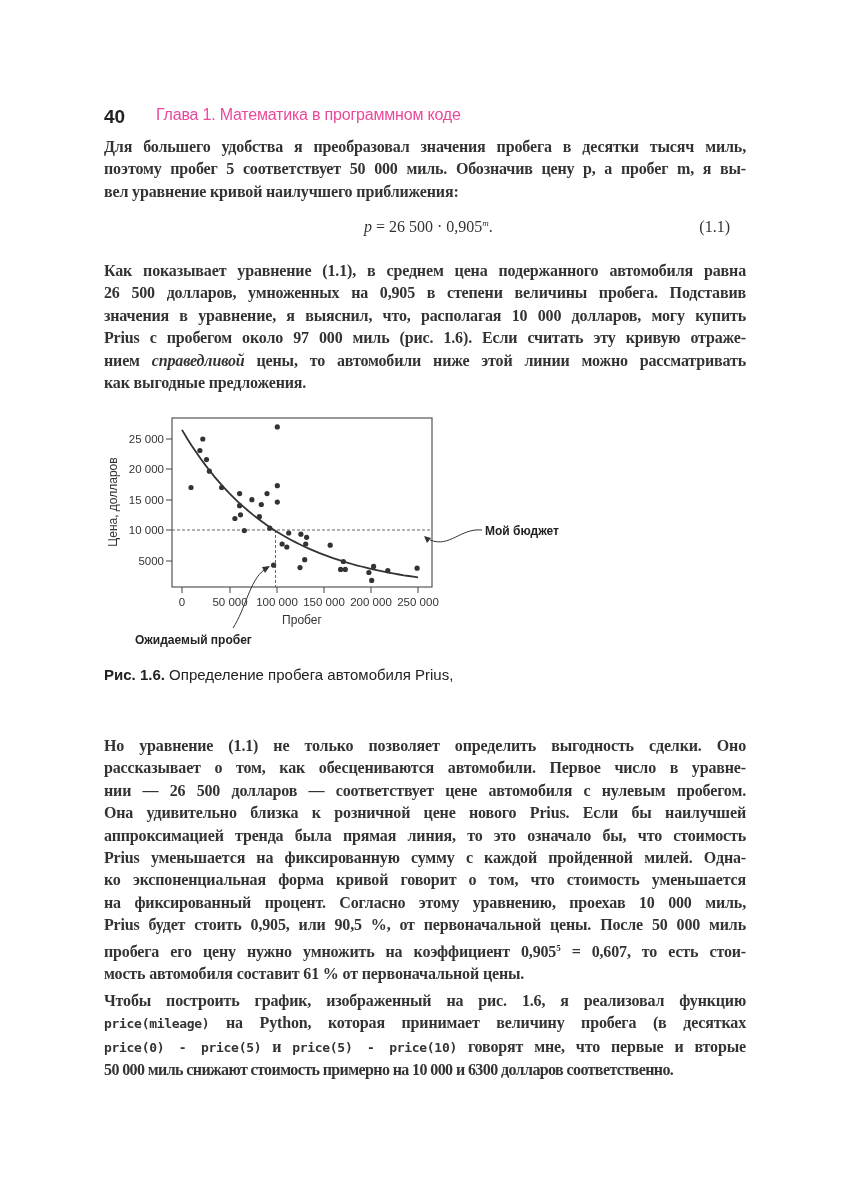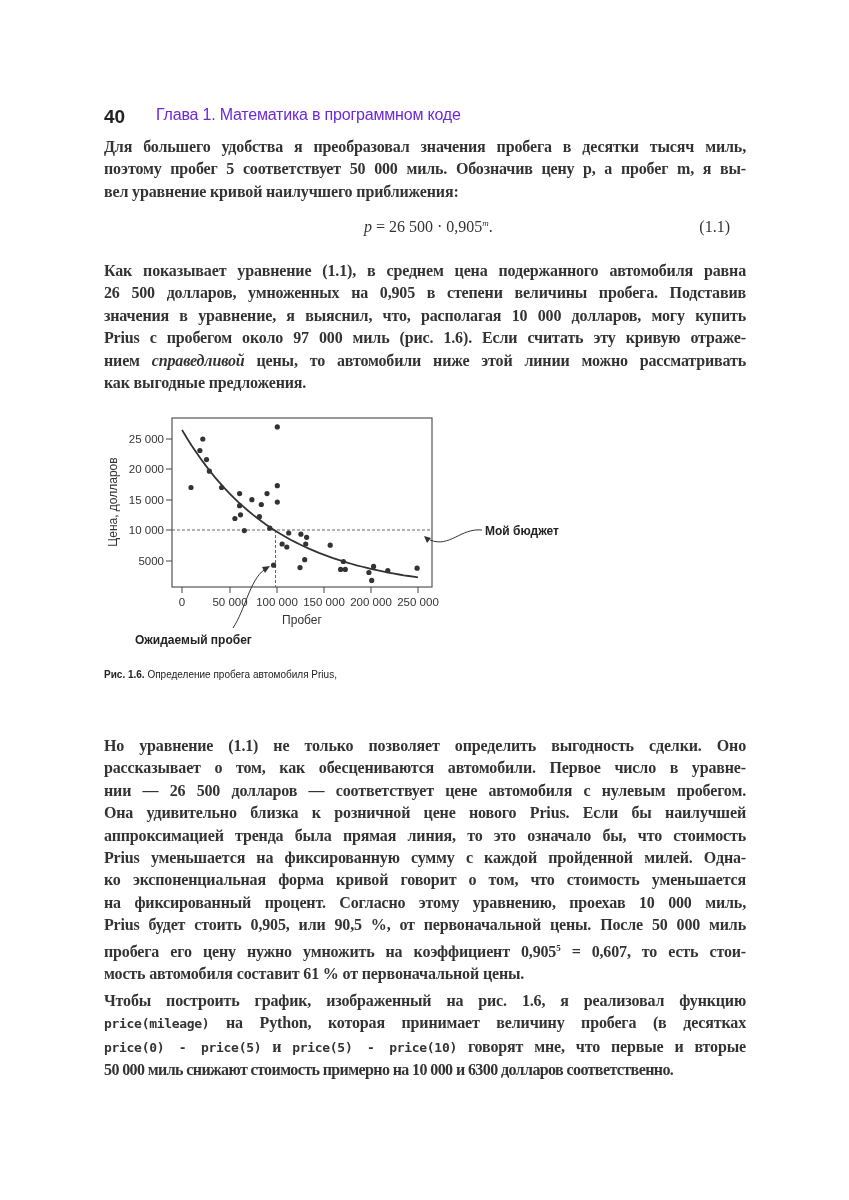"Глава 1. Математика в программном" .running-title { color: #6d28d9 -> #ec4899 }
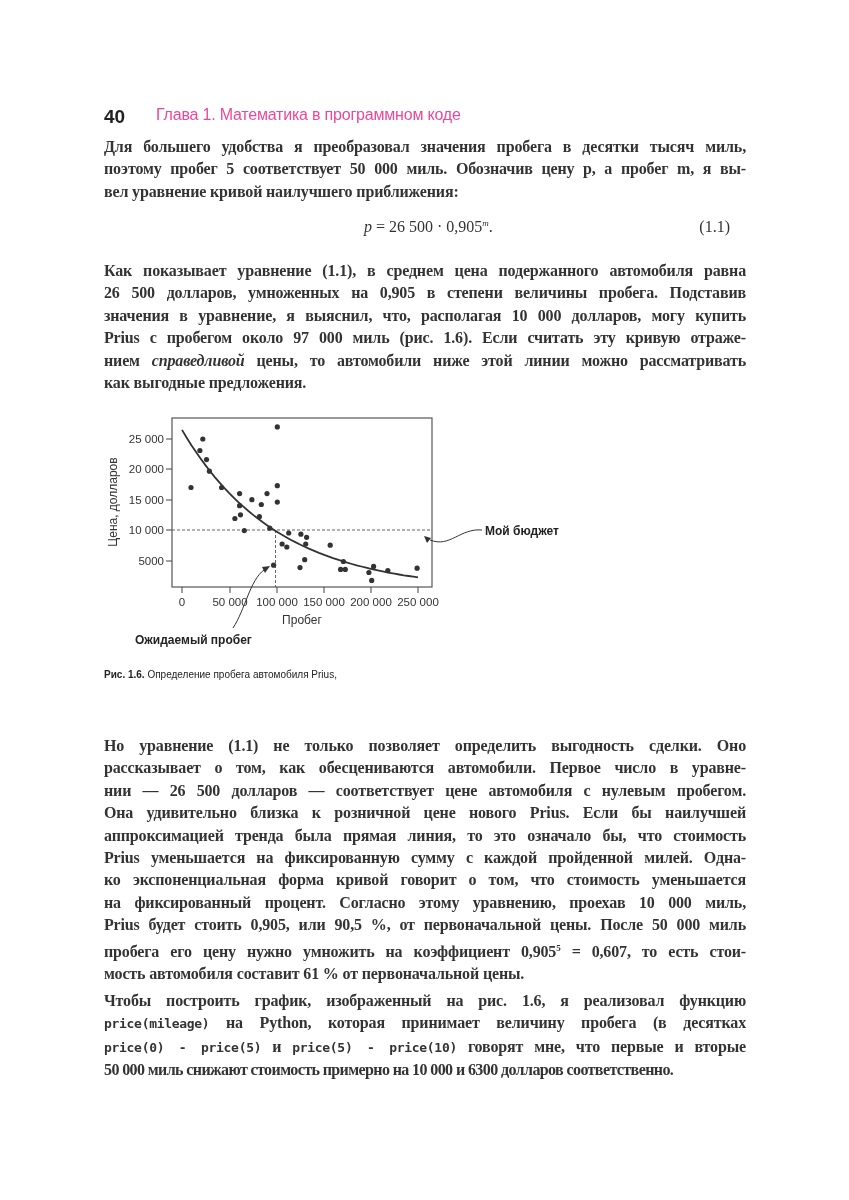"Рис. 1.6. Определение пробега автомобиля" .caption { font-size: 10px -> 15px }
